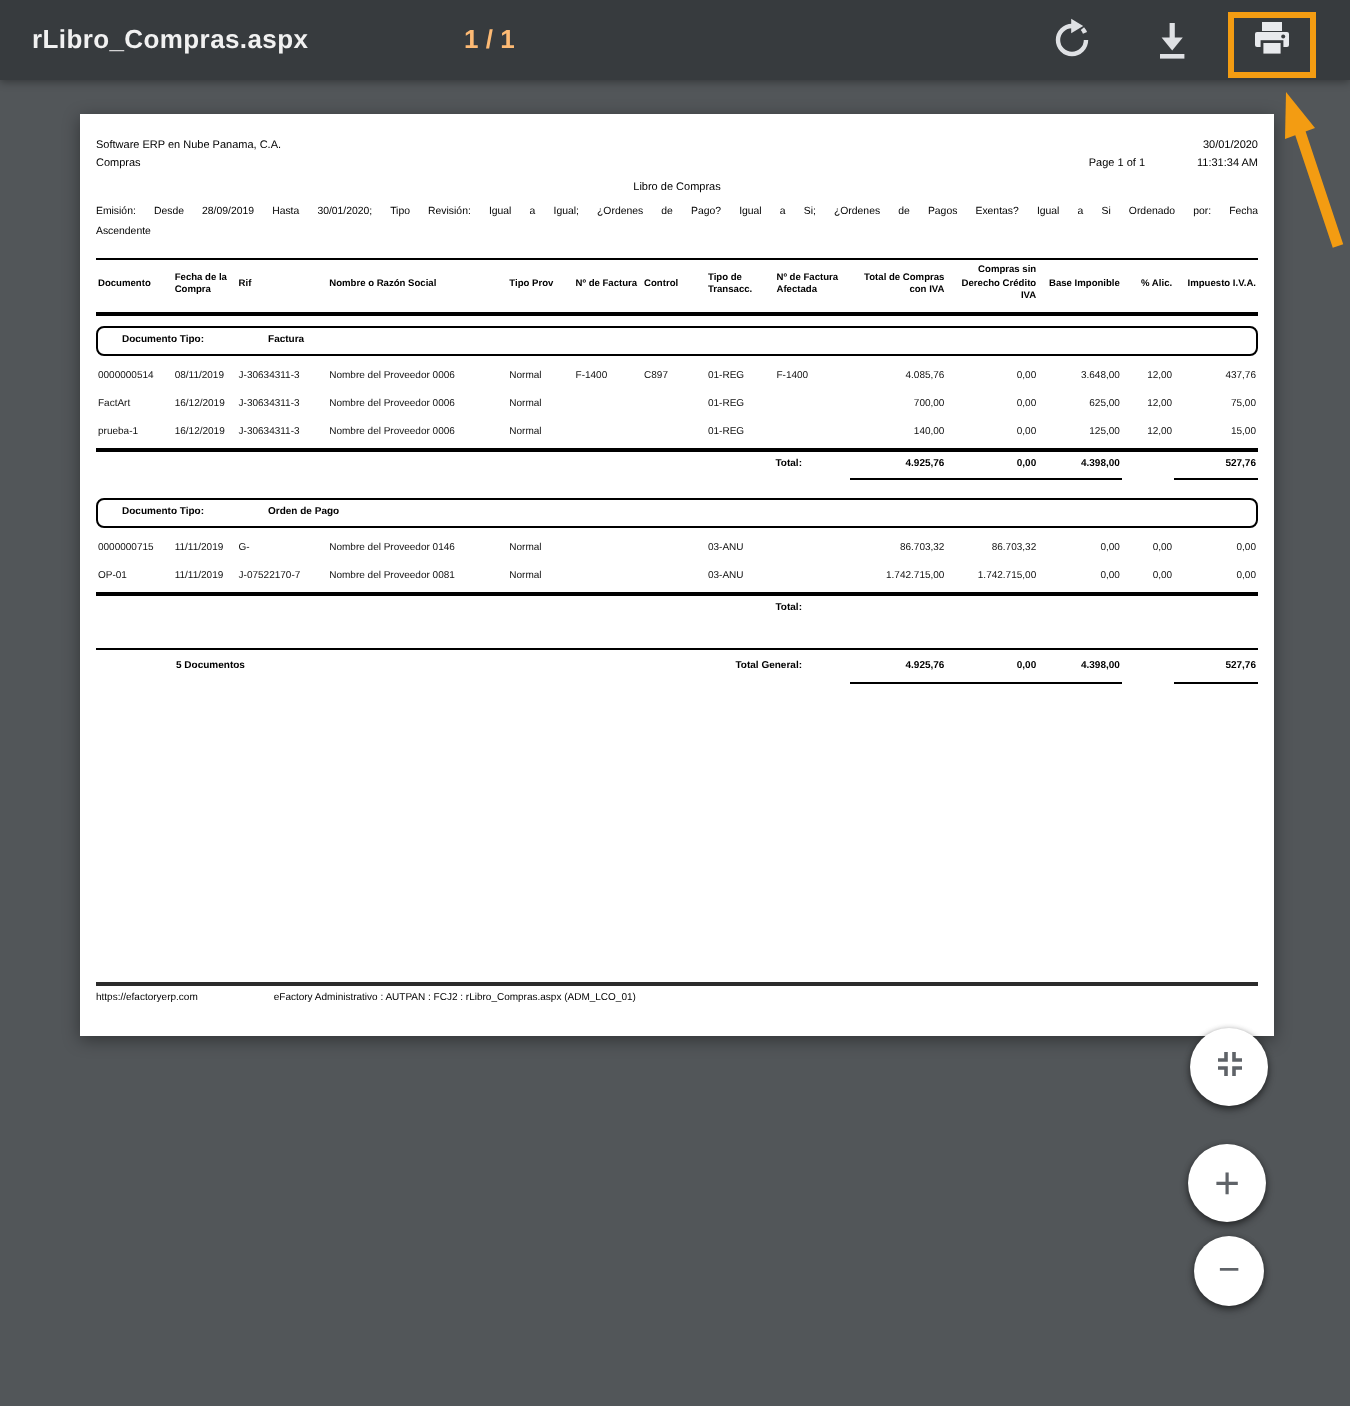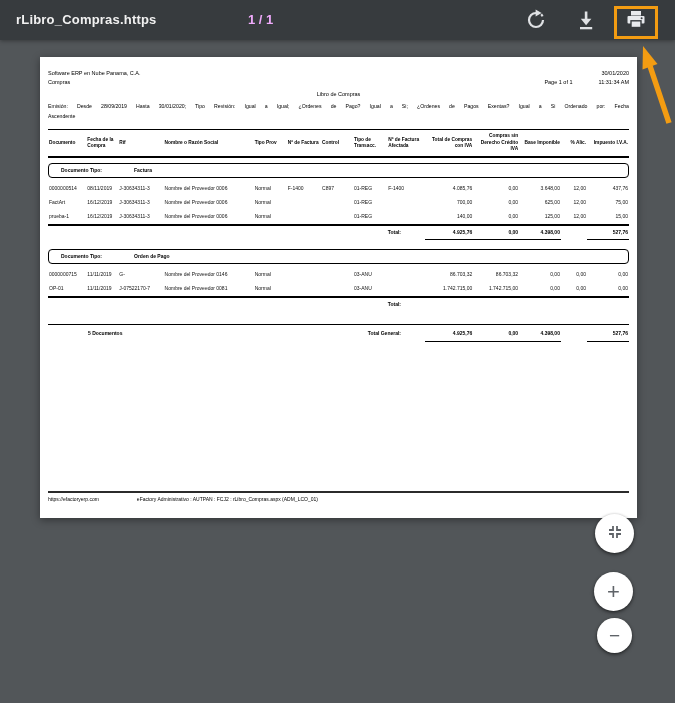"rLibro_Compras.https" span.toolbar-title { text: Compras.https -> Compras.aspx }
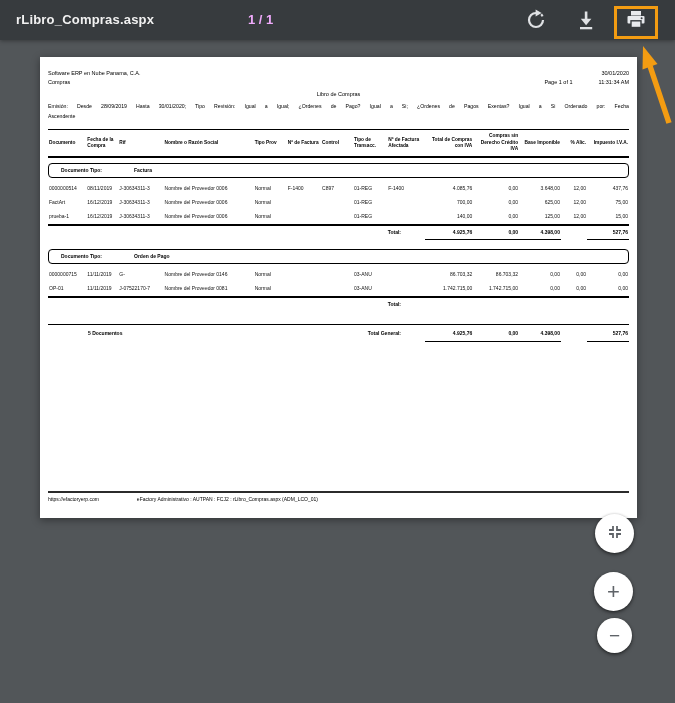"1 / 1" .page-indicator { color: #f0abfc -> #fdba74; left: 248px -> 232px }
